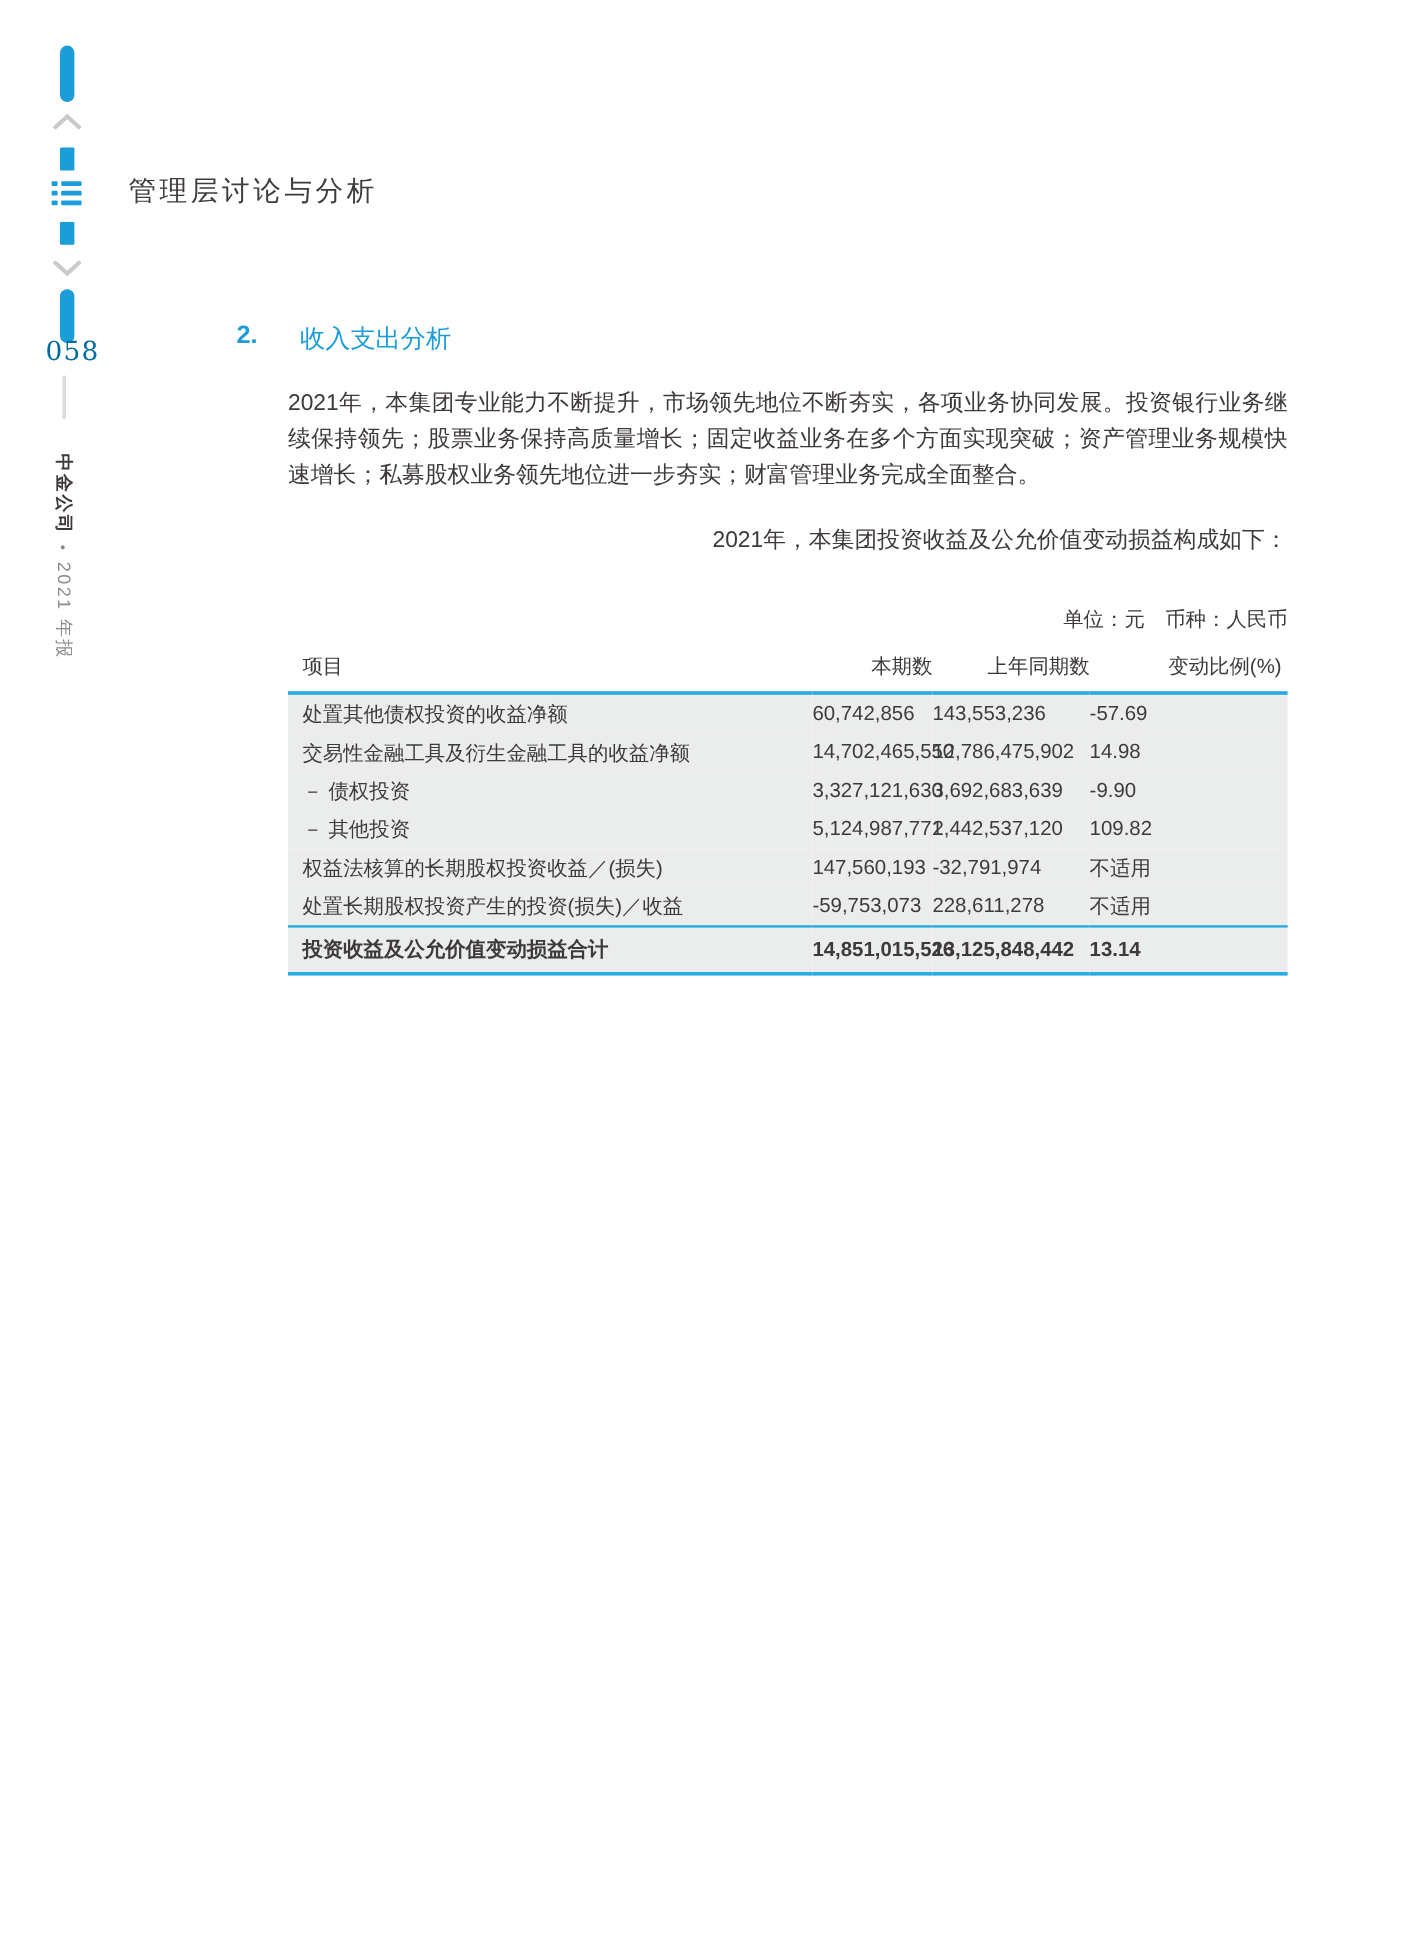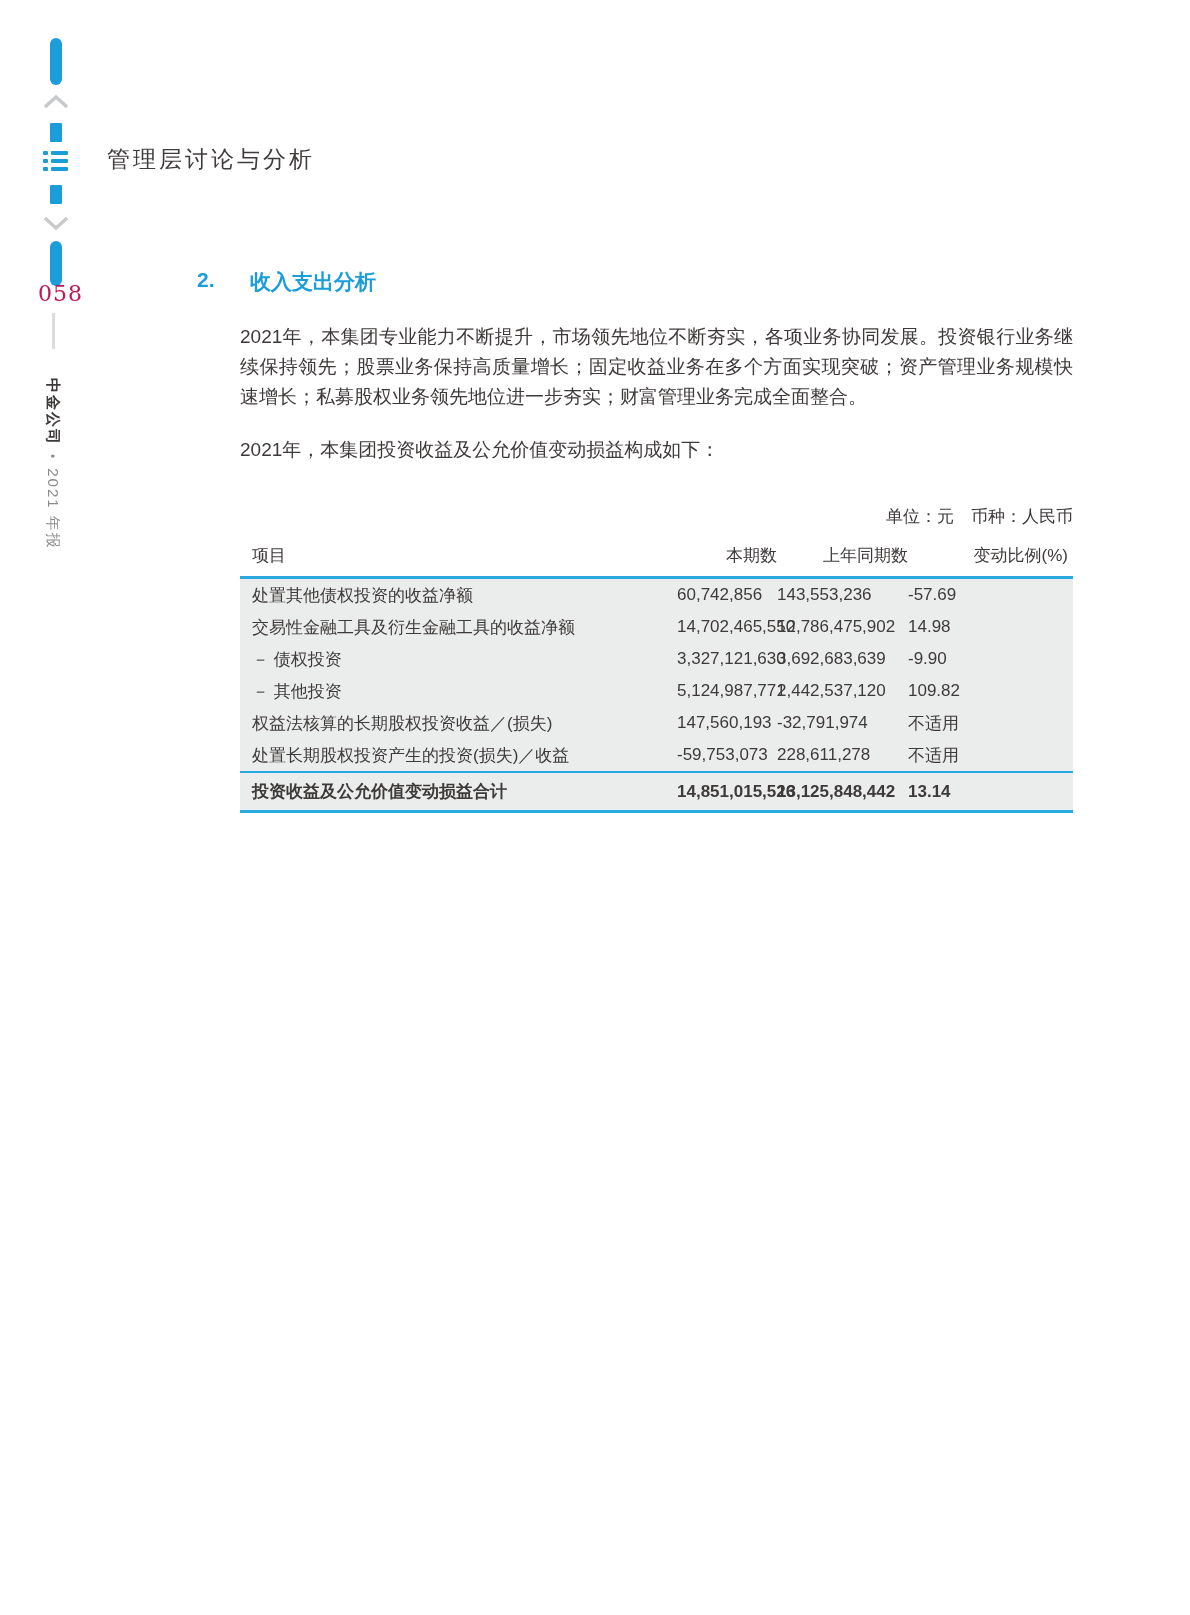"058" .page-num { color: #be185d -> #0369a1 }
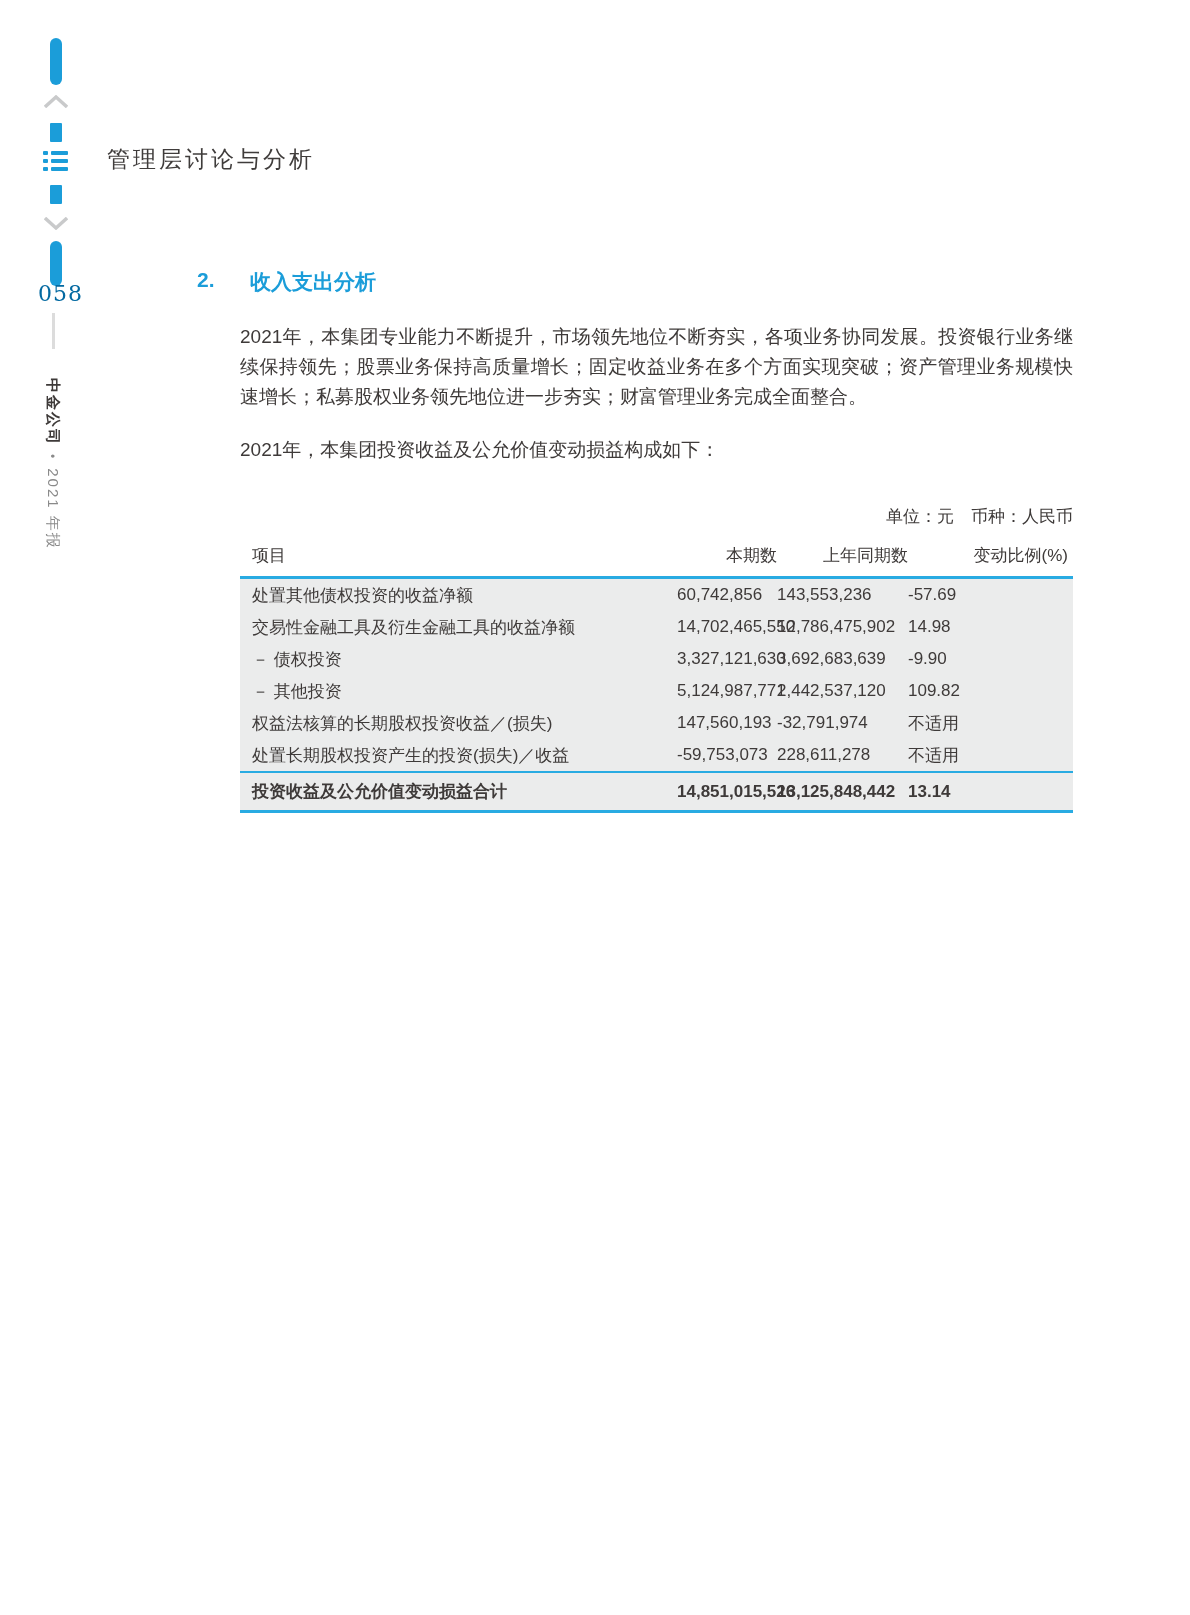"收入支出分析" .sec-title { font-weight: bold -> normal }
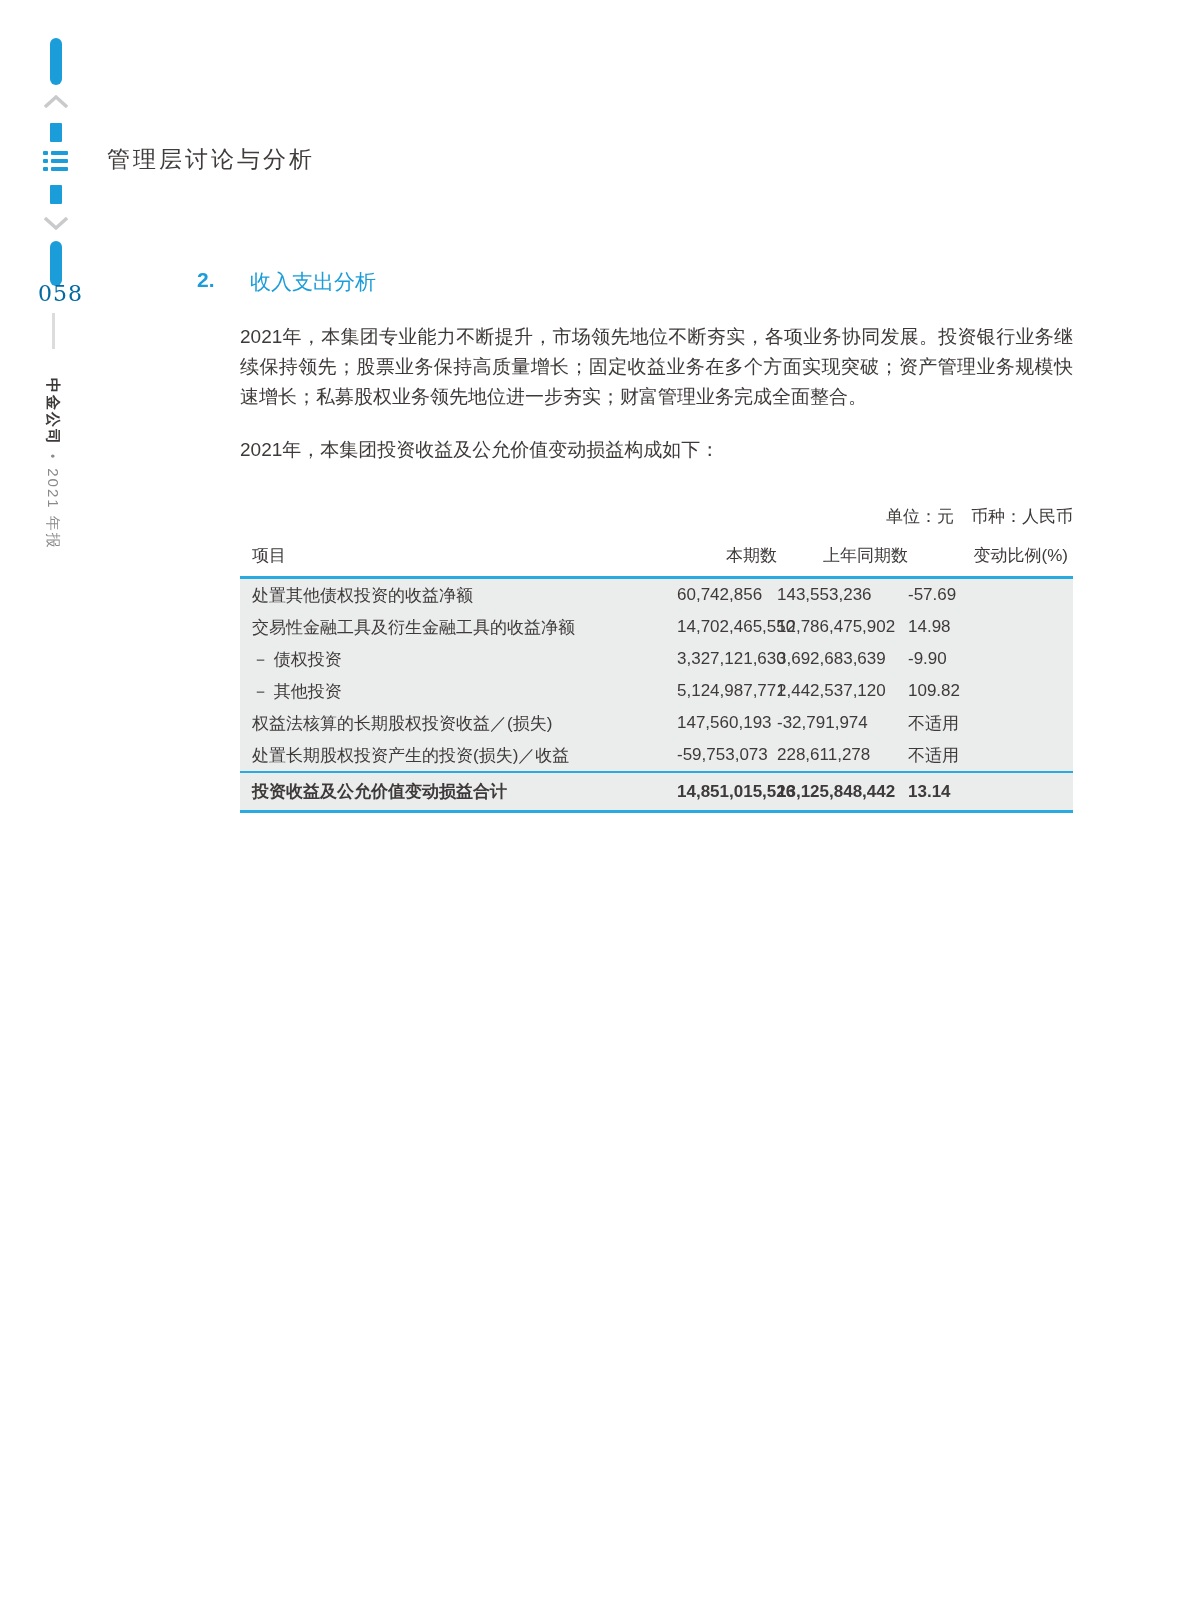"2021年，本集团投资收益及公允价值变动损益构成如下：" .intro { text-align: none -> right }
